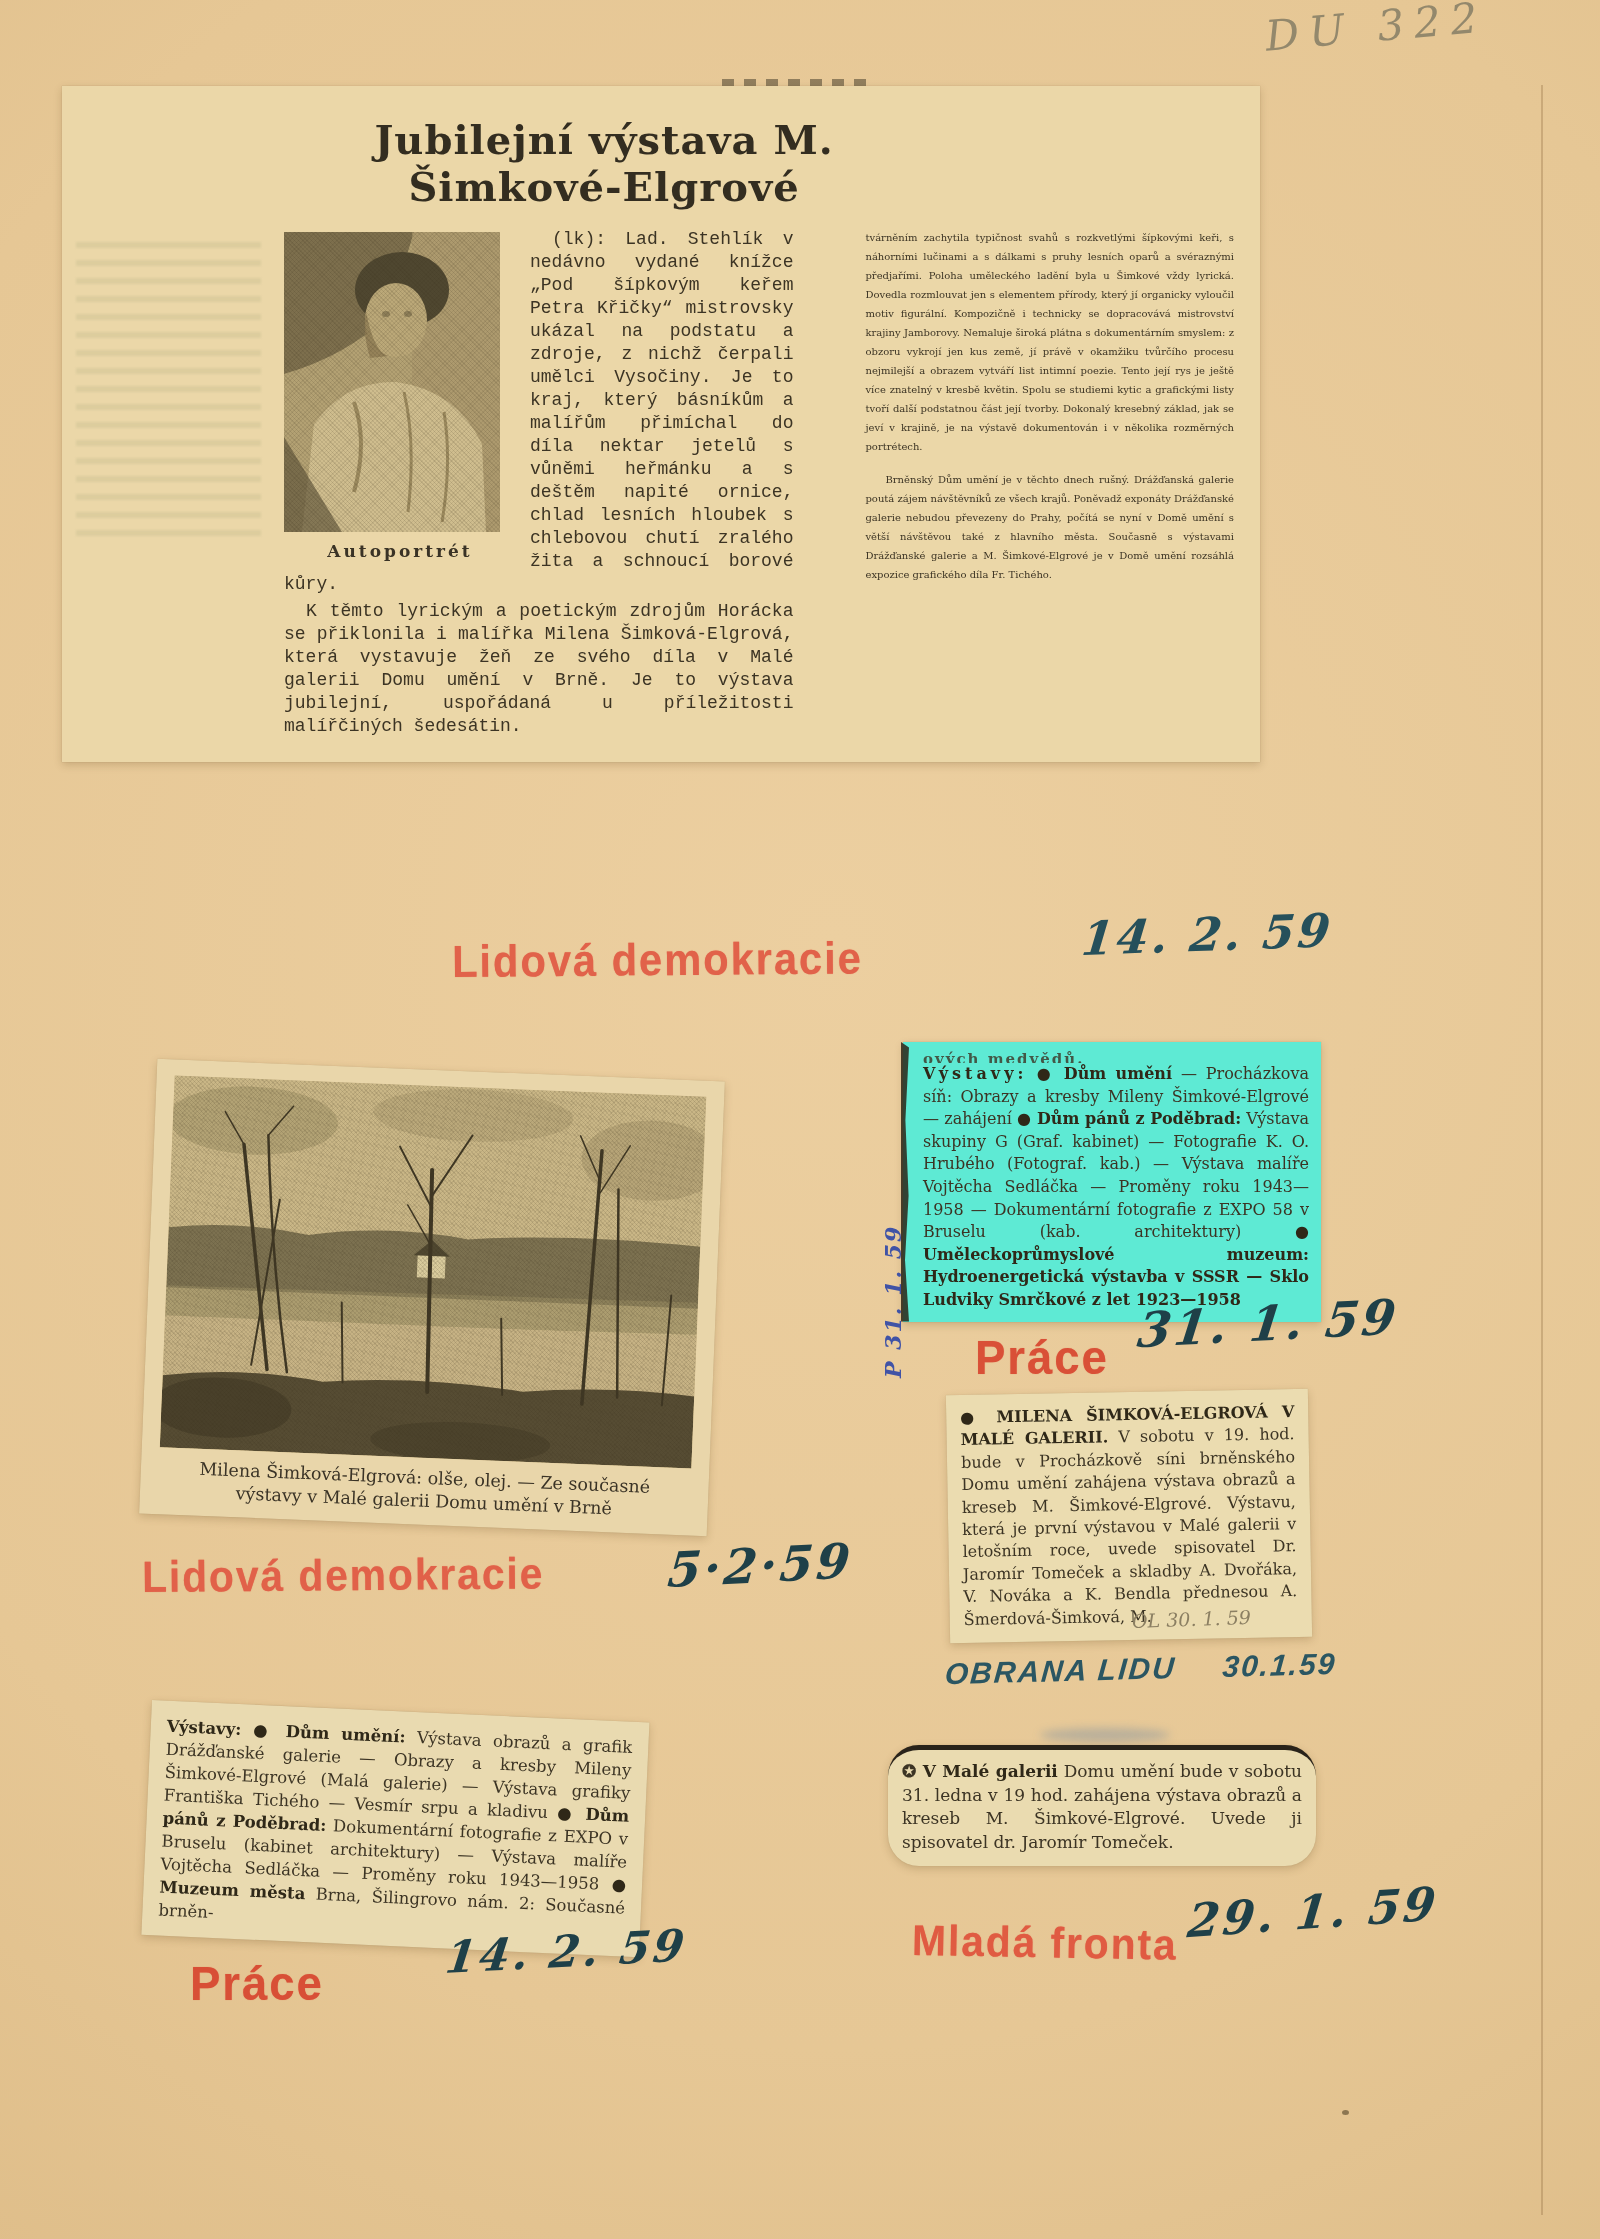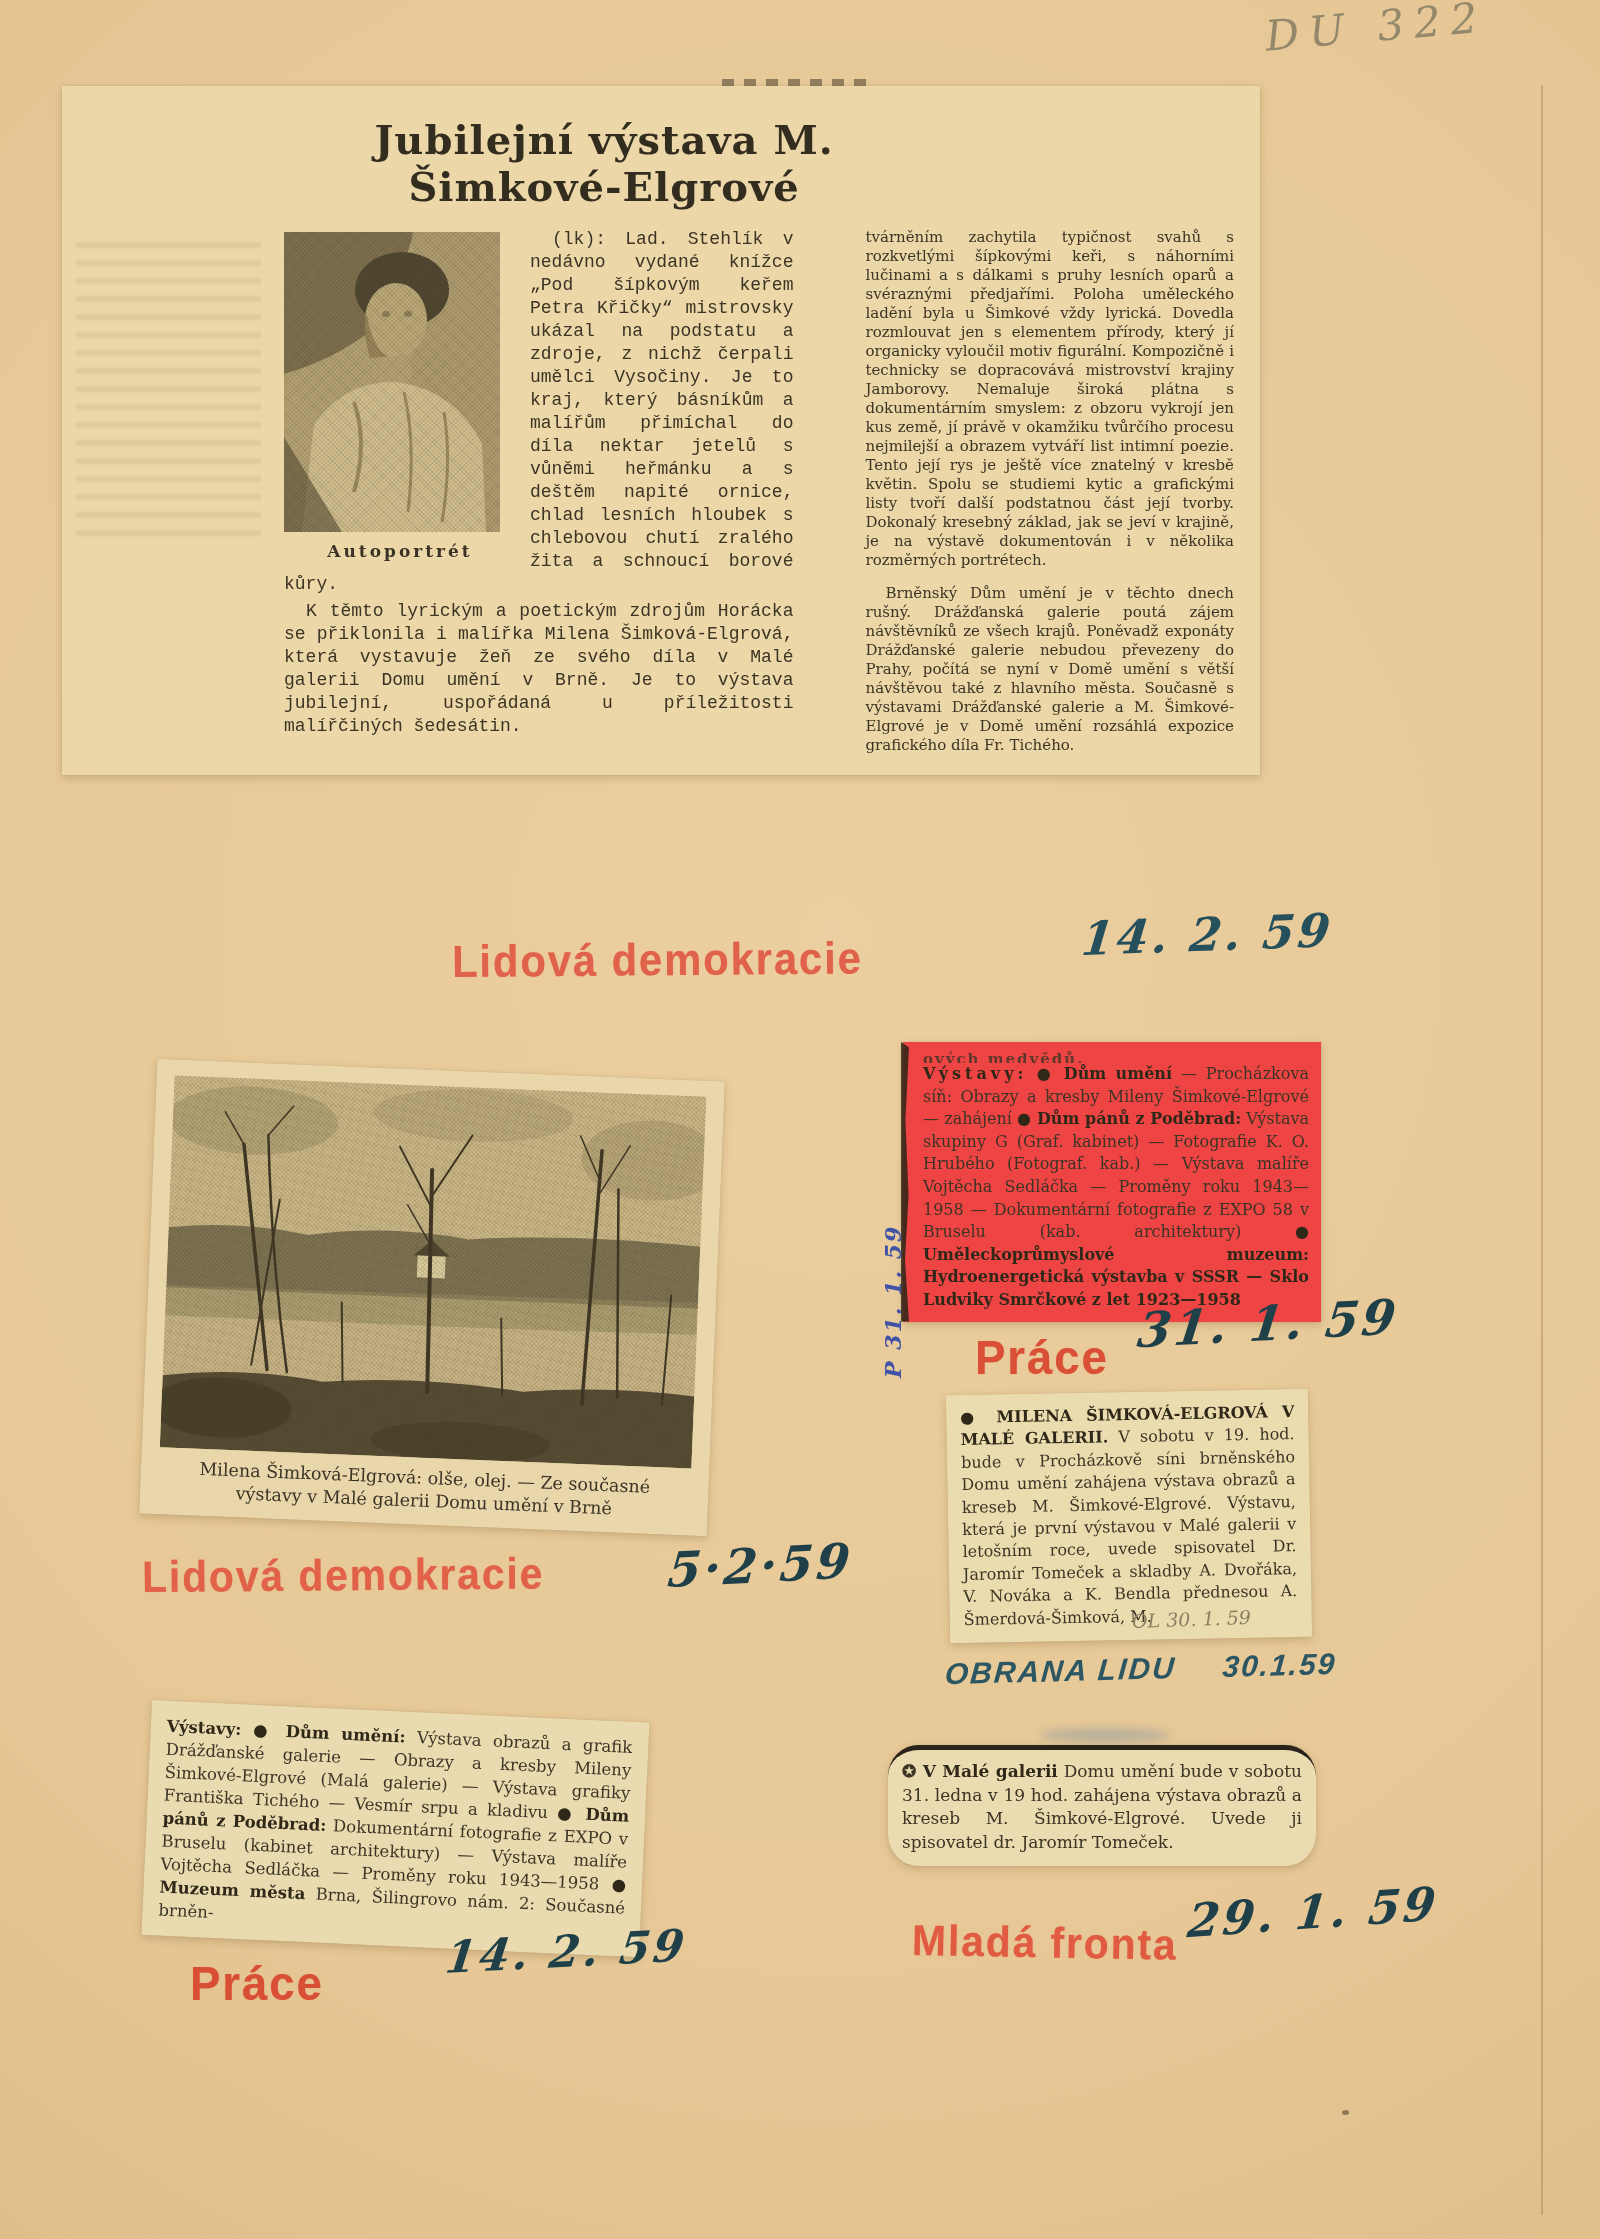"tvárněním zachytila typičnost svahů s" .col-right { font-size: 15px -> 10px }
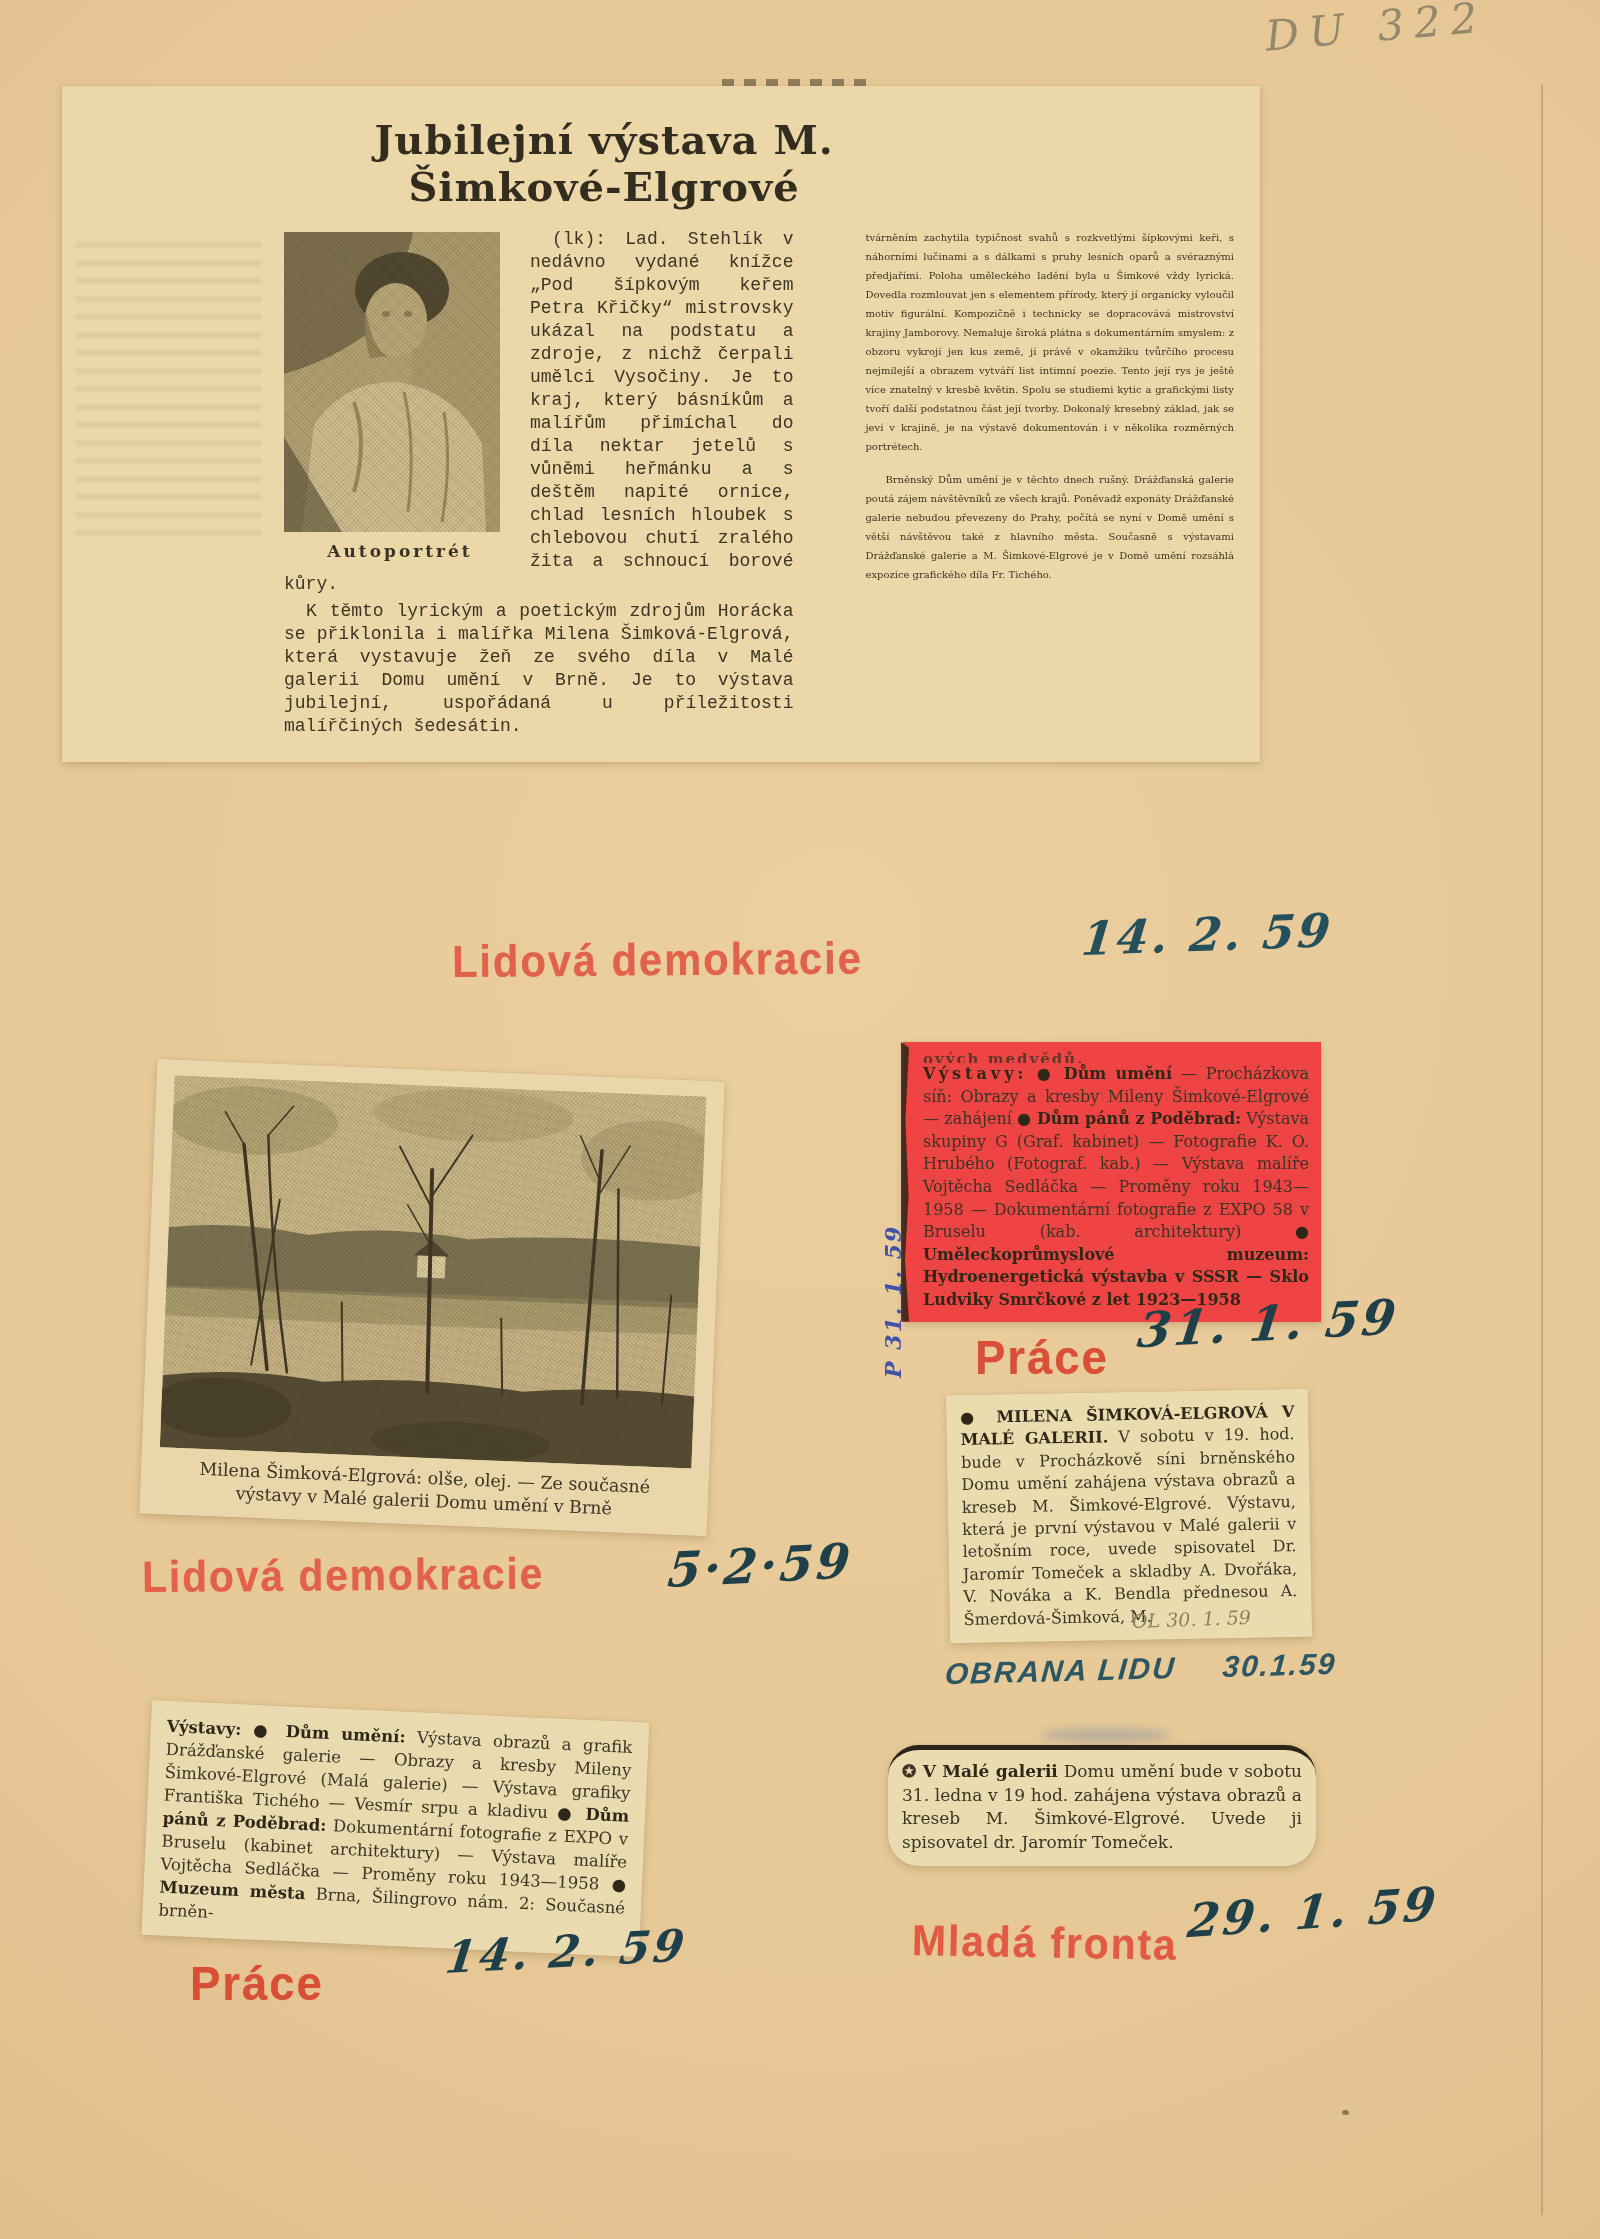"ových medvědů." .listing-right { background: #ef4444 -> #5eead4 }
